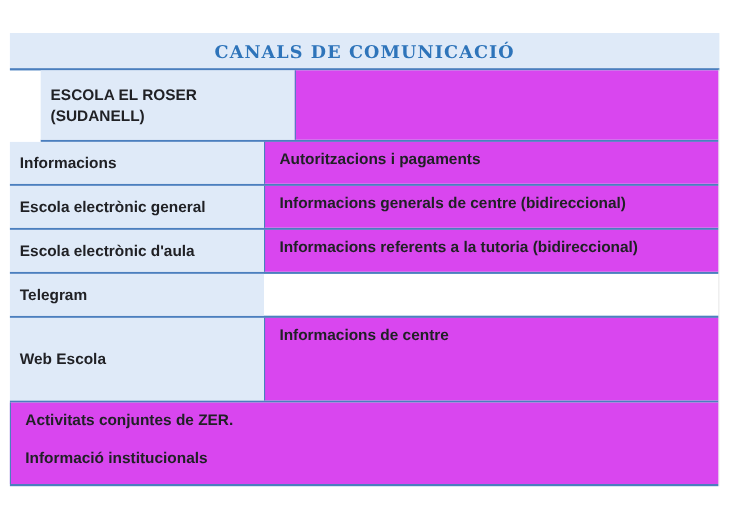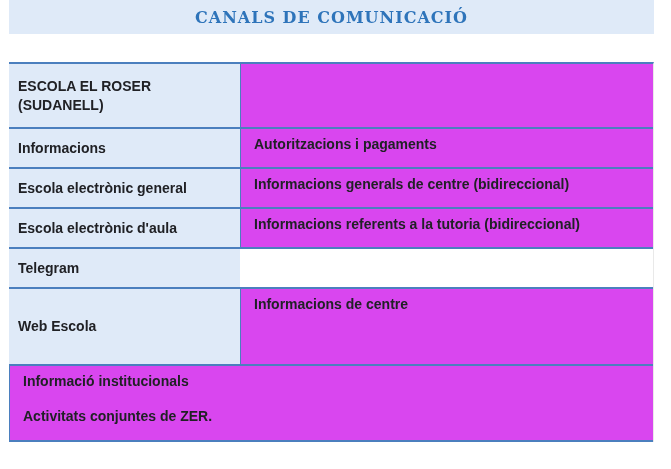"CANALS DE COMUNICACIÓ" .title-band { top: 0 -> 30px }
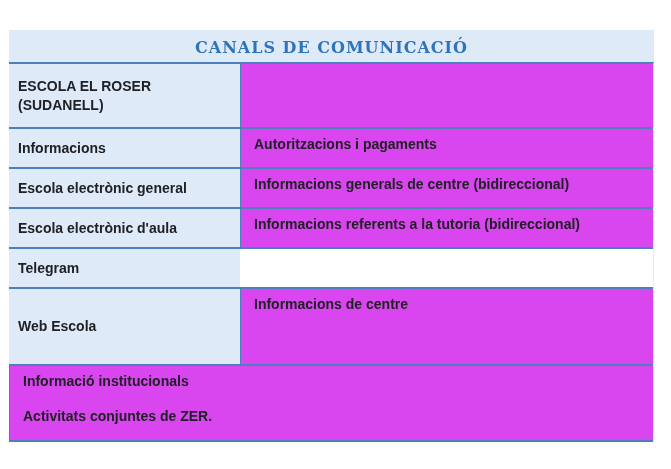"ESCOLA EL ROSER (SUDANELL)" .r-head { margin-left: none -> 28px }
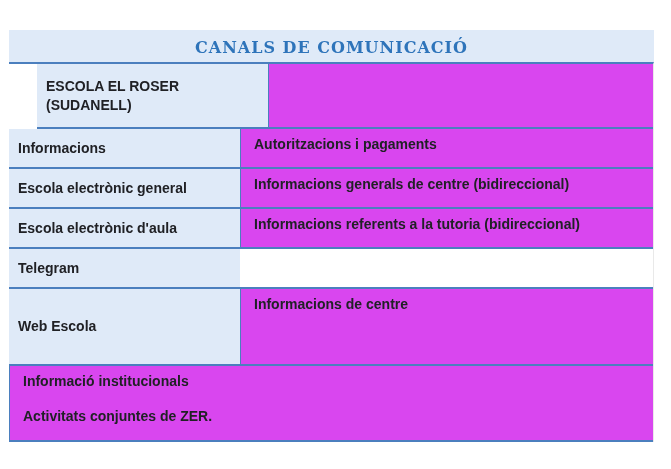"Informació institucionals" span { order: before "Activitats conjuntes de ZER." -> after "Activitats conjuntes de ZER." }
